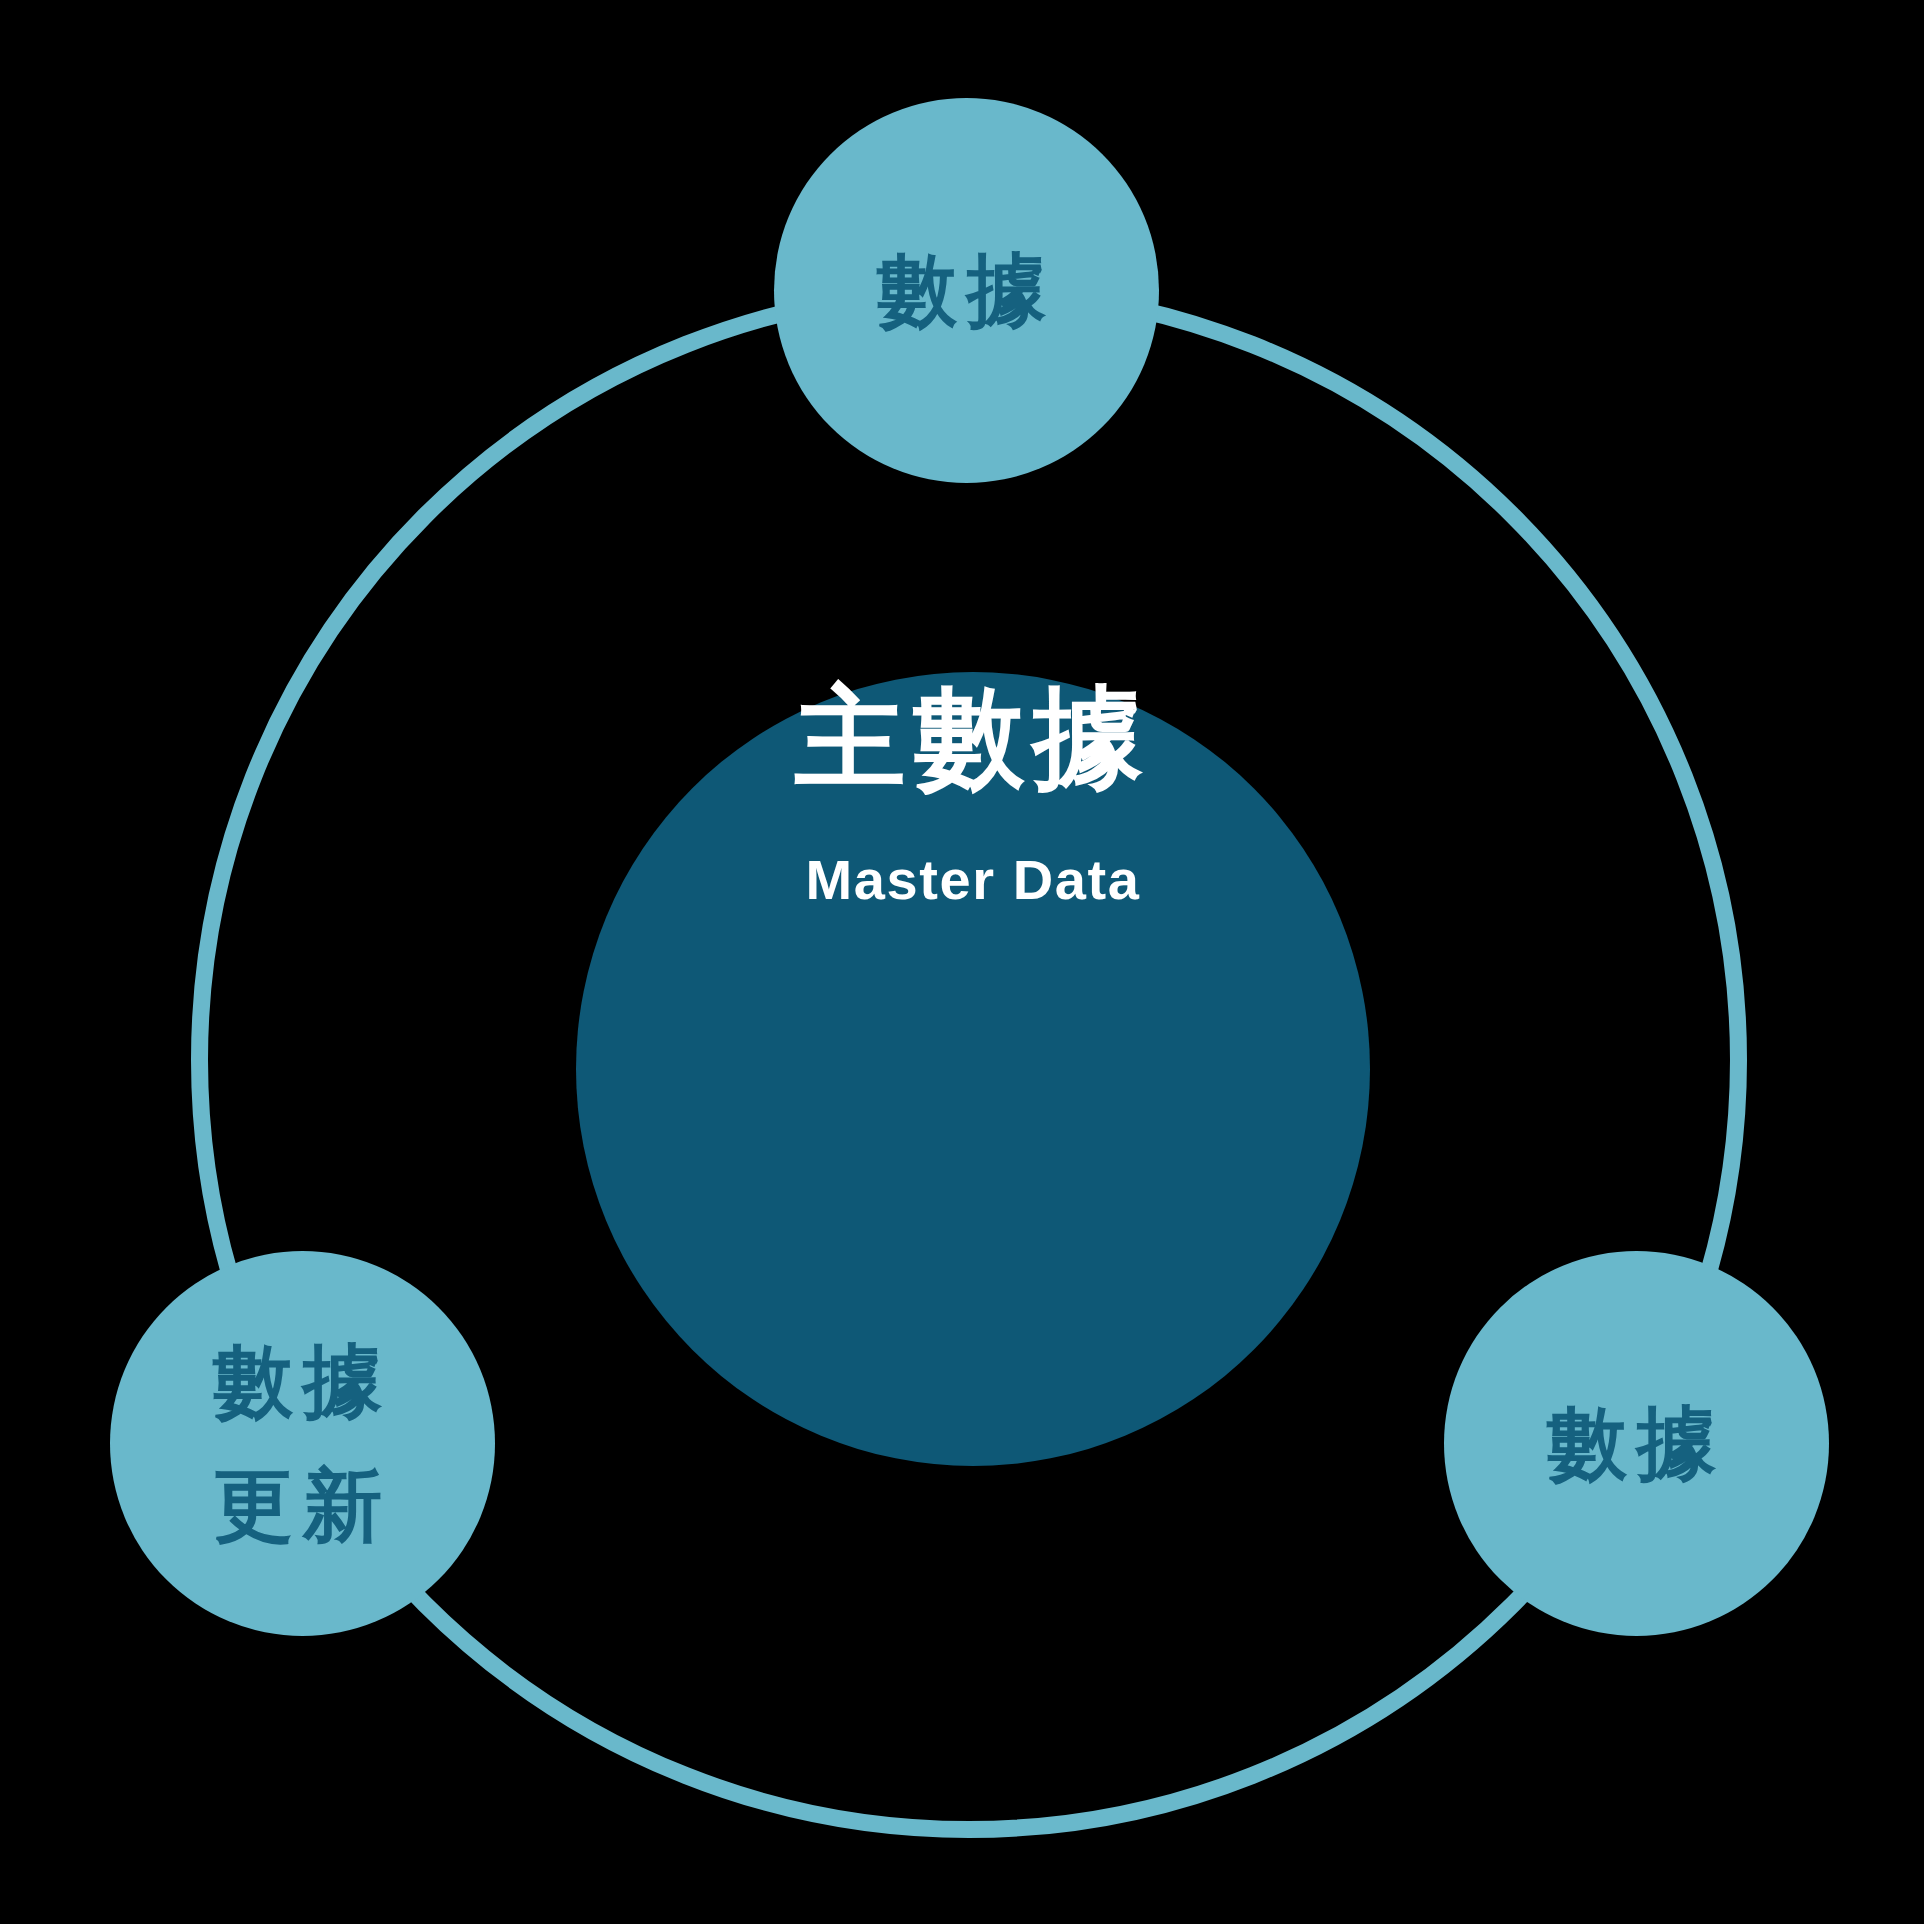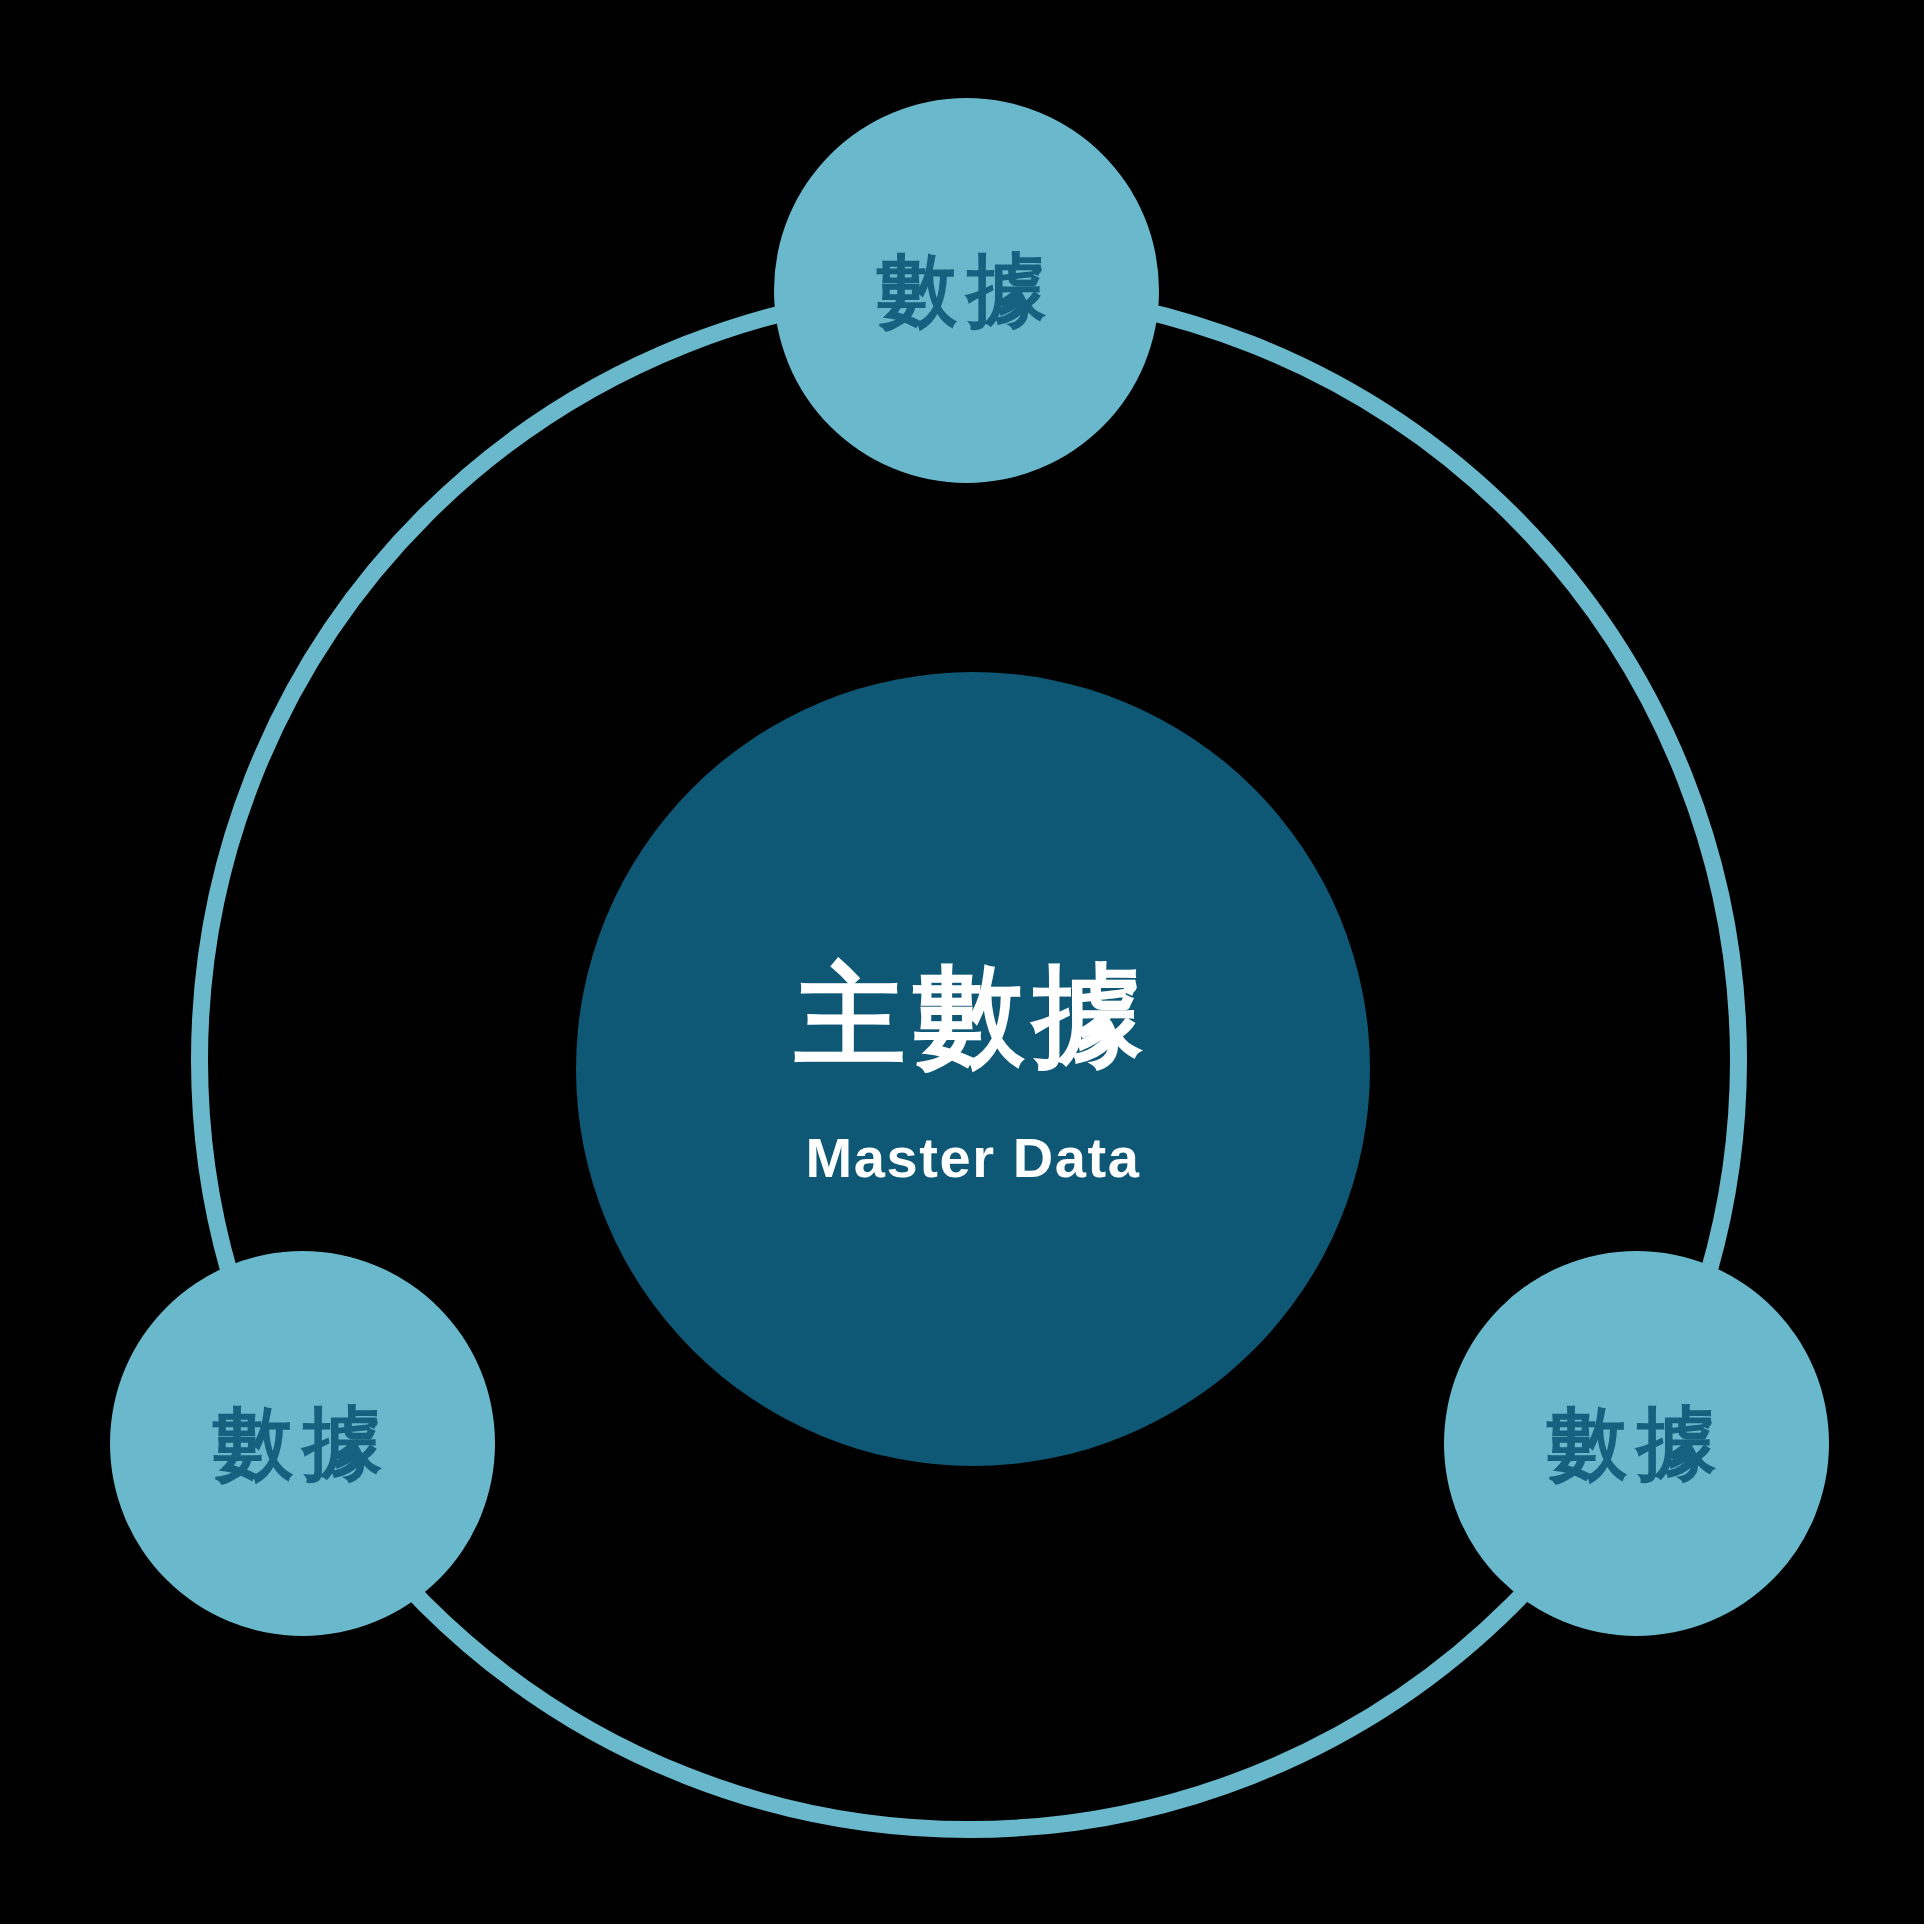"主數據" .center-node { justify-content: center -> flex-start }
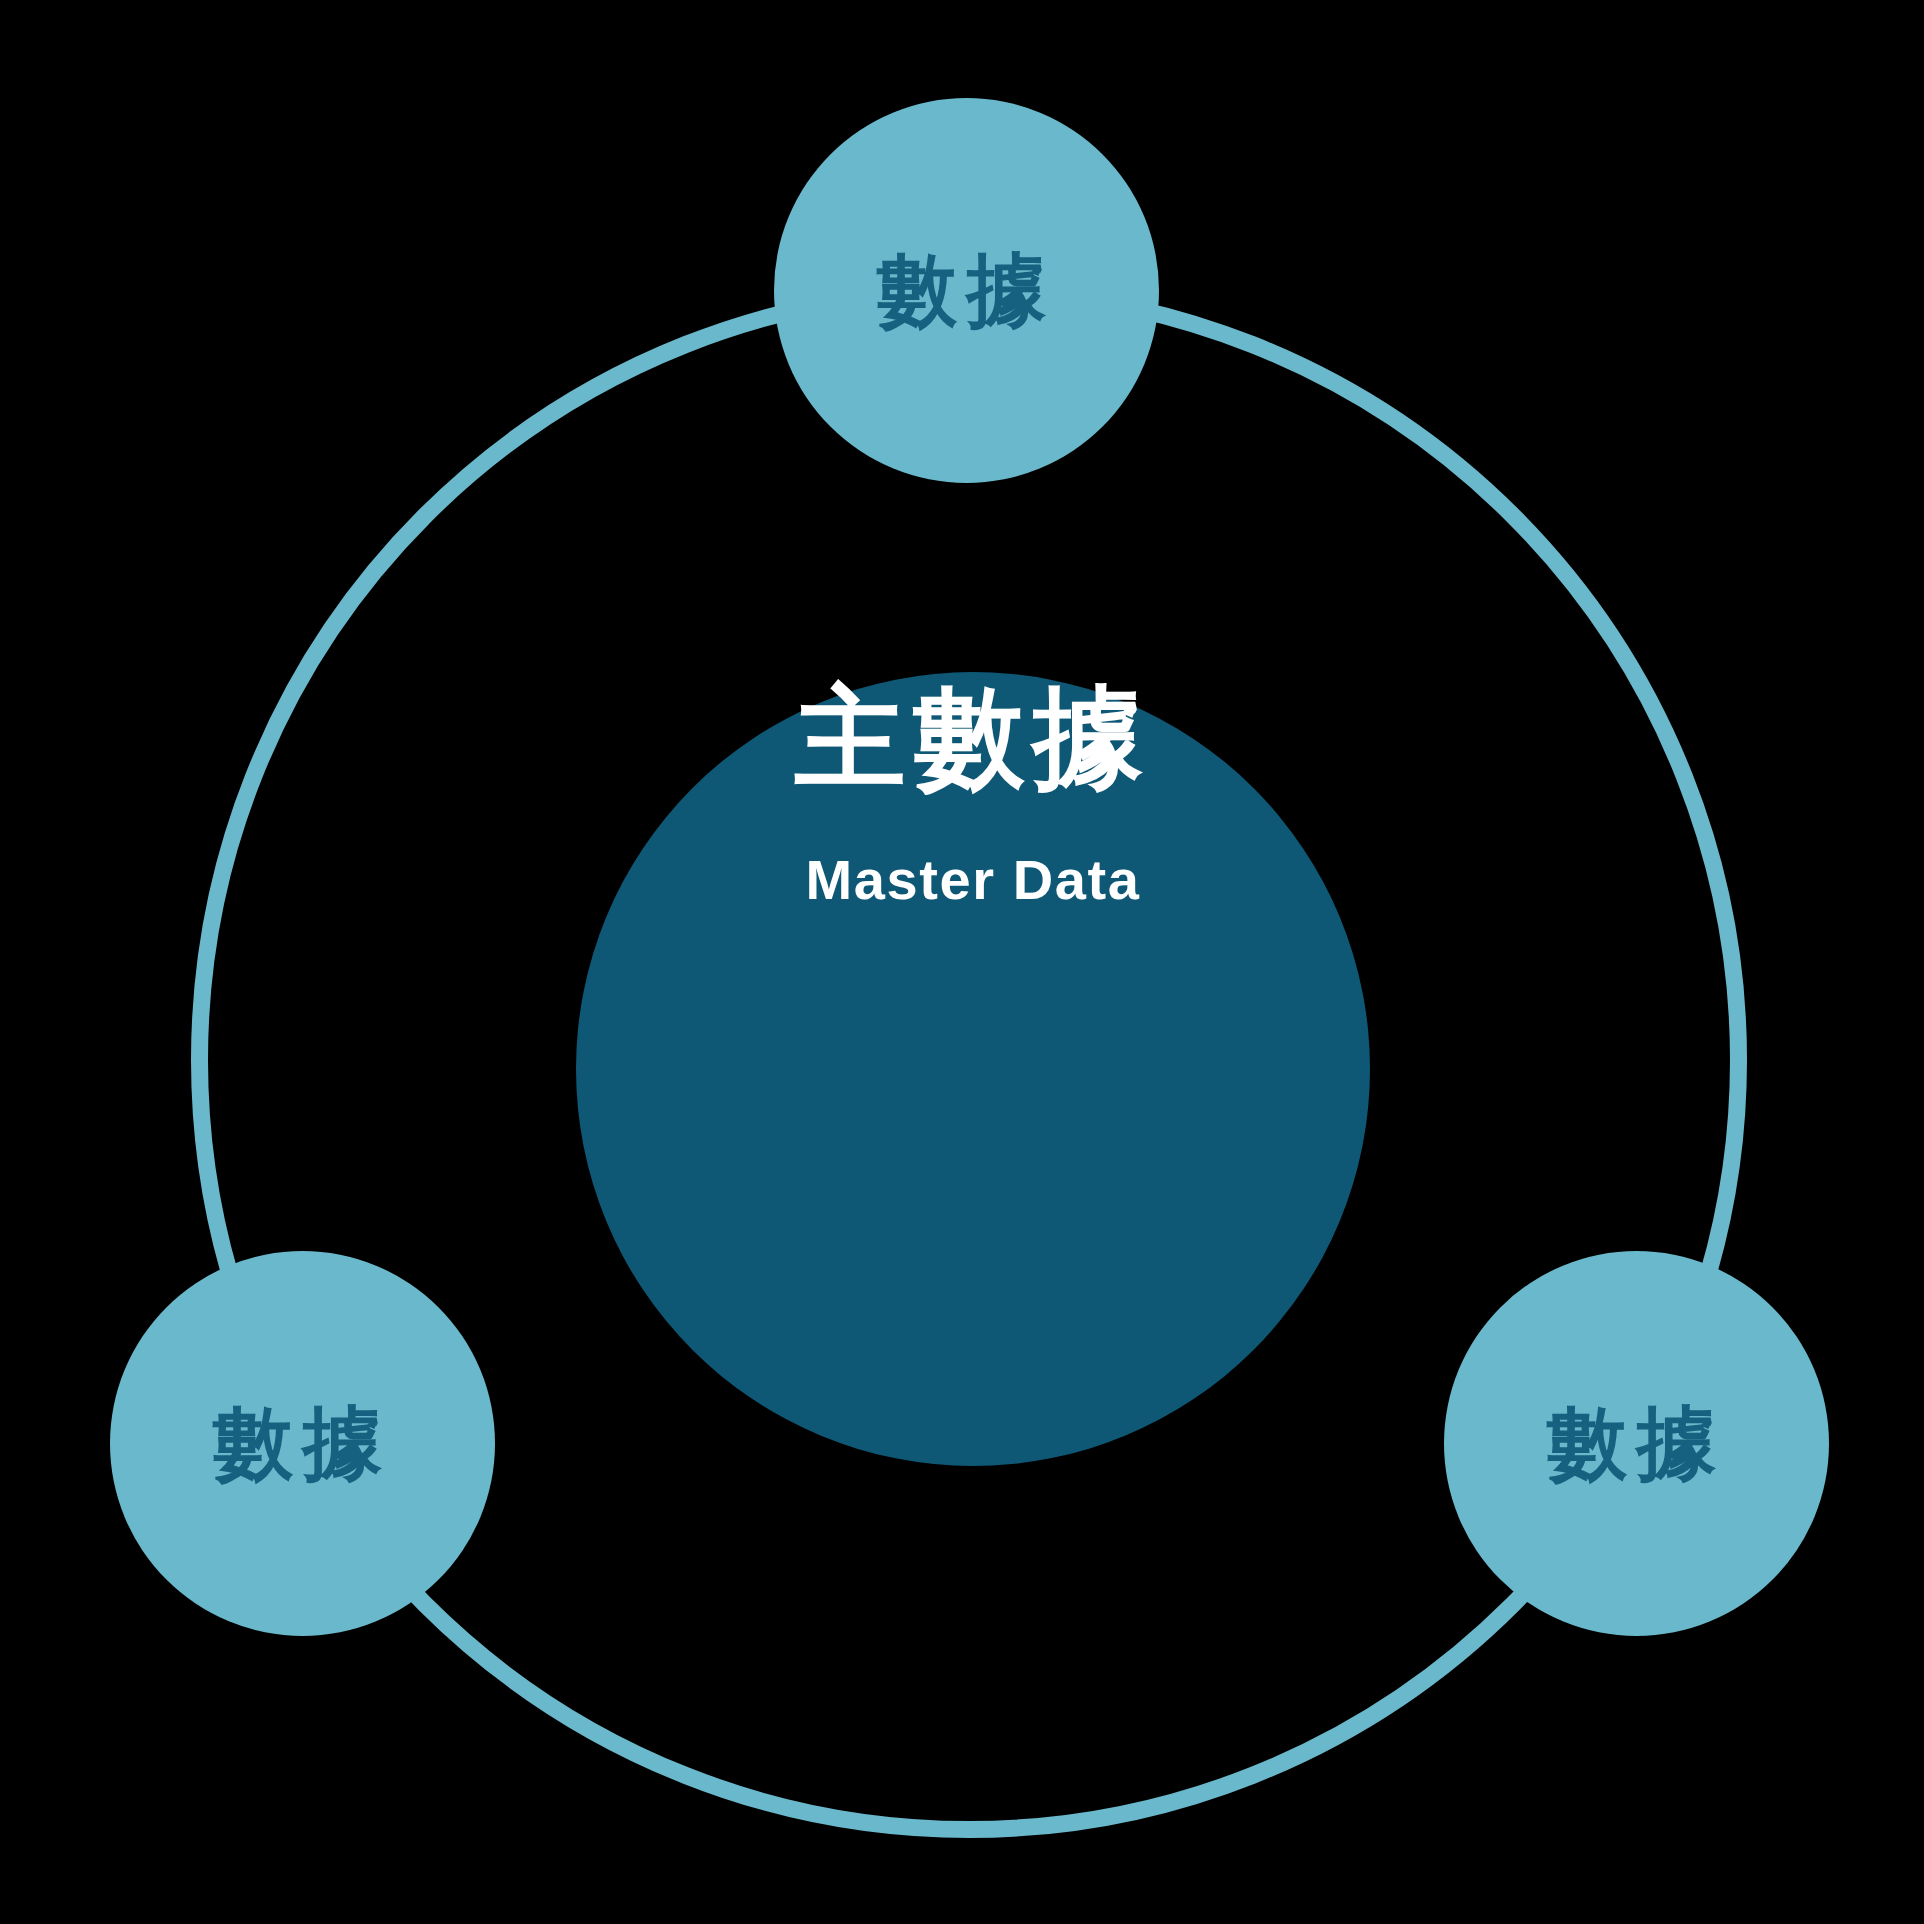"更新" span { html: none -> <span>更新</span> }
